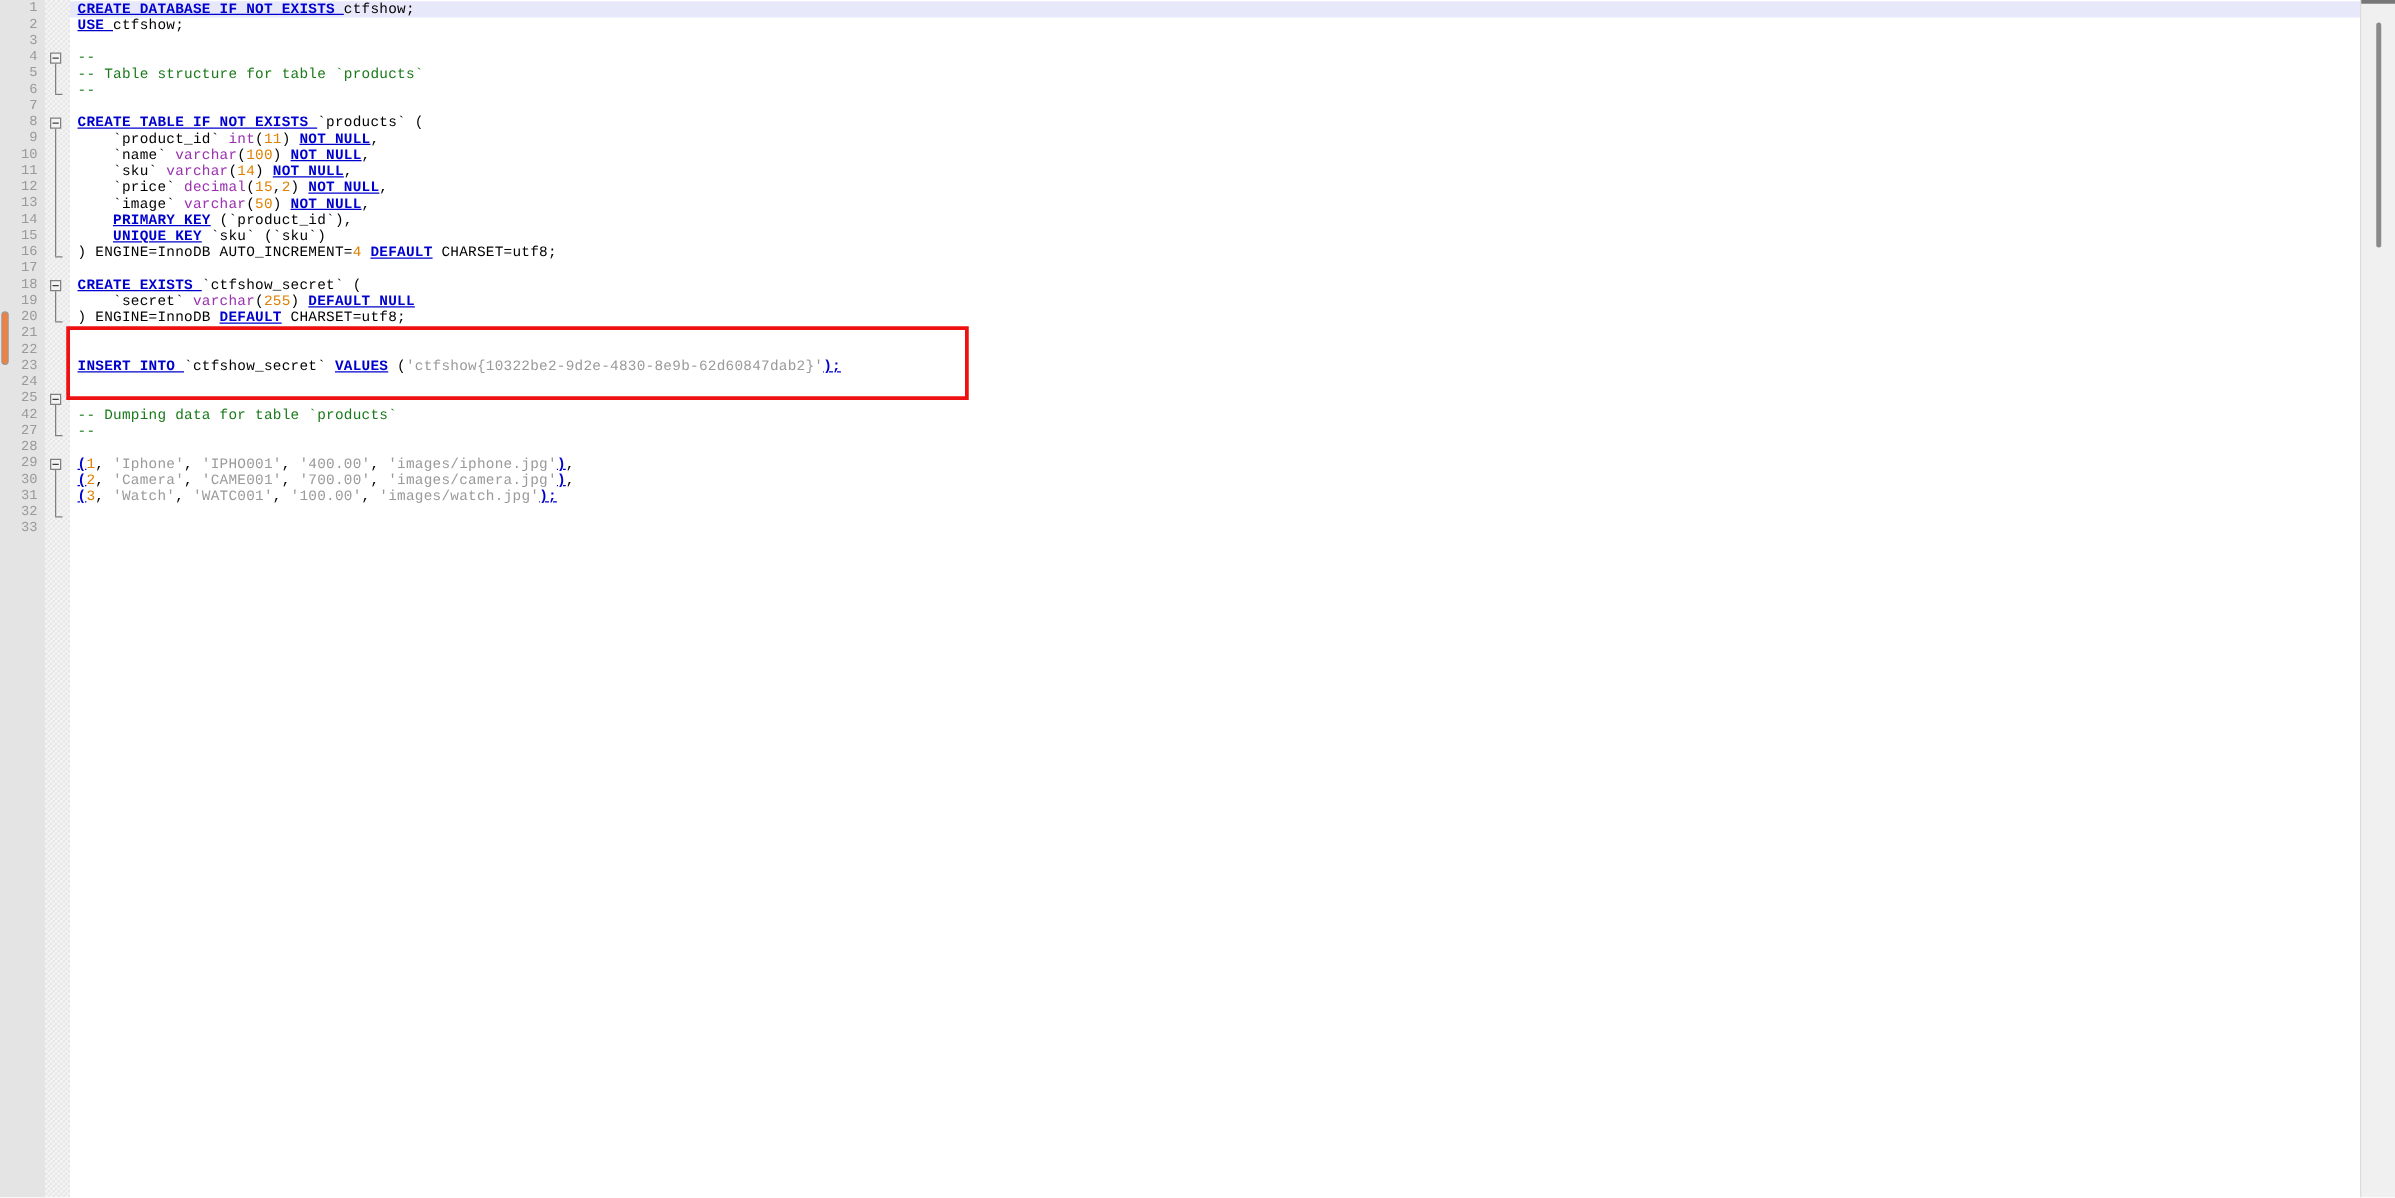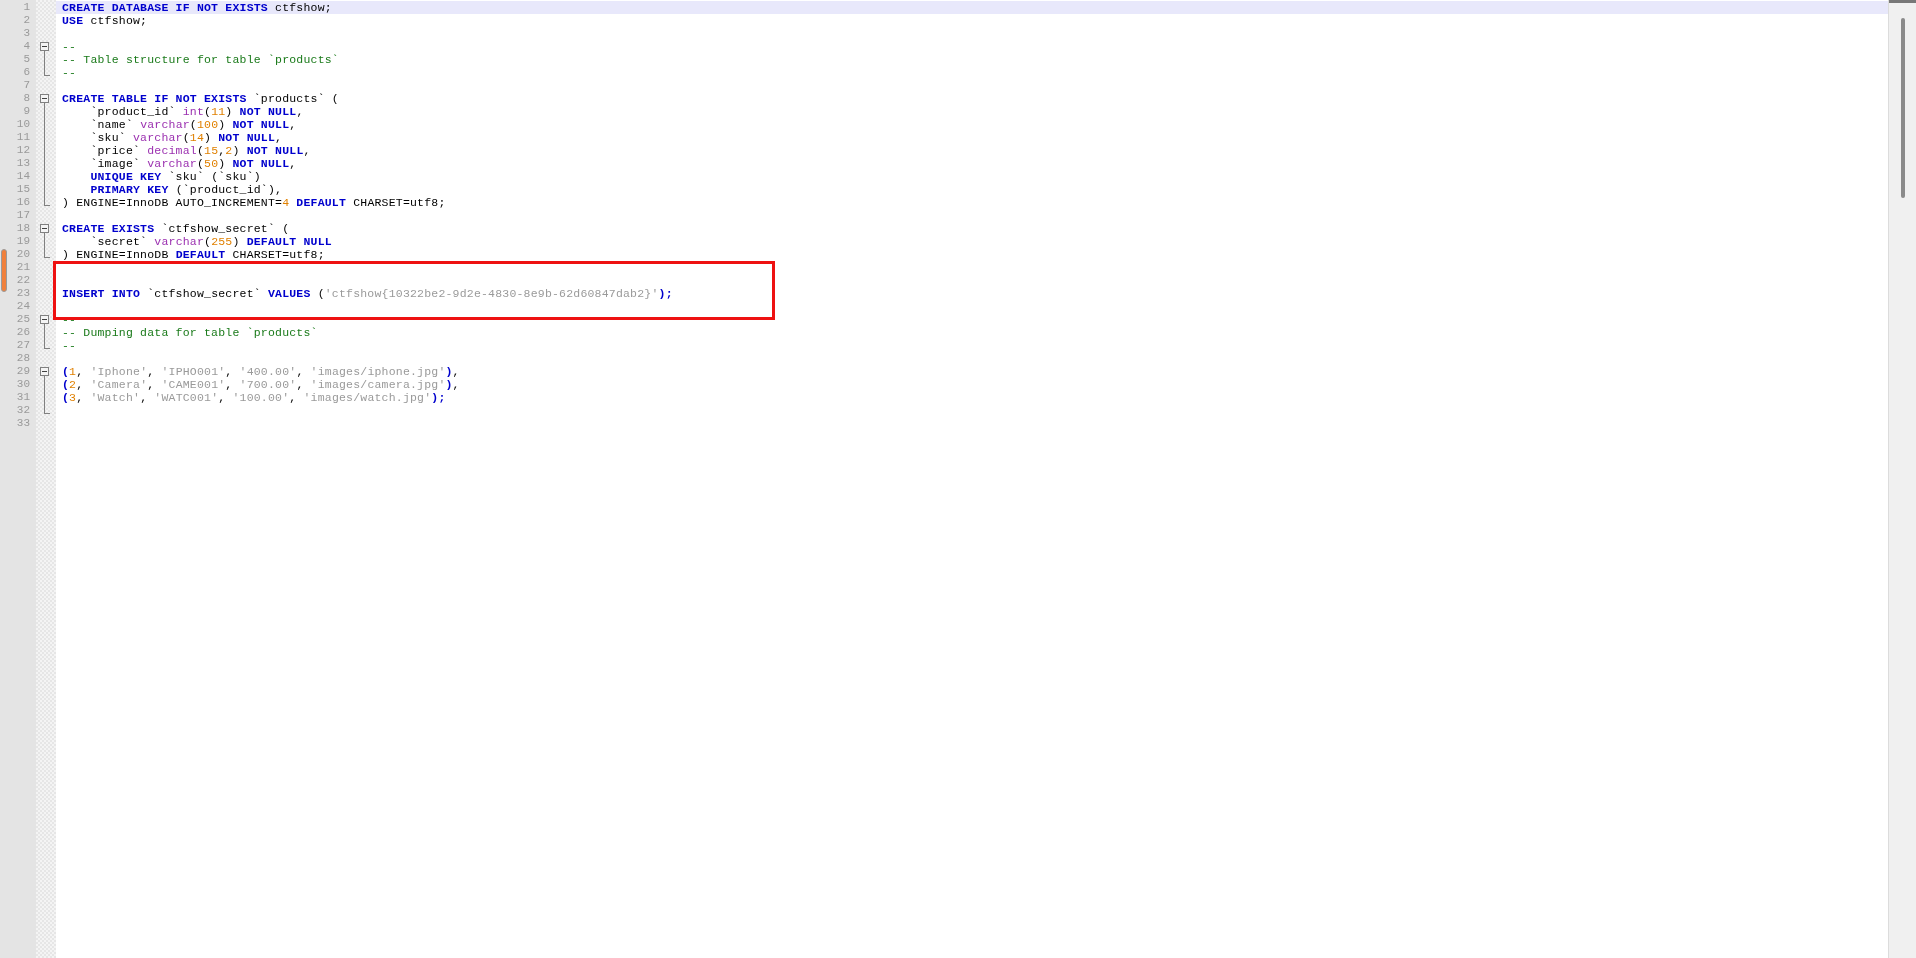"CREATE DATABASE IF NOT EXISTS" .kw { text-decoration: none -> underline }
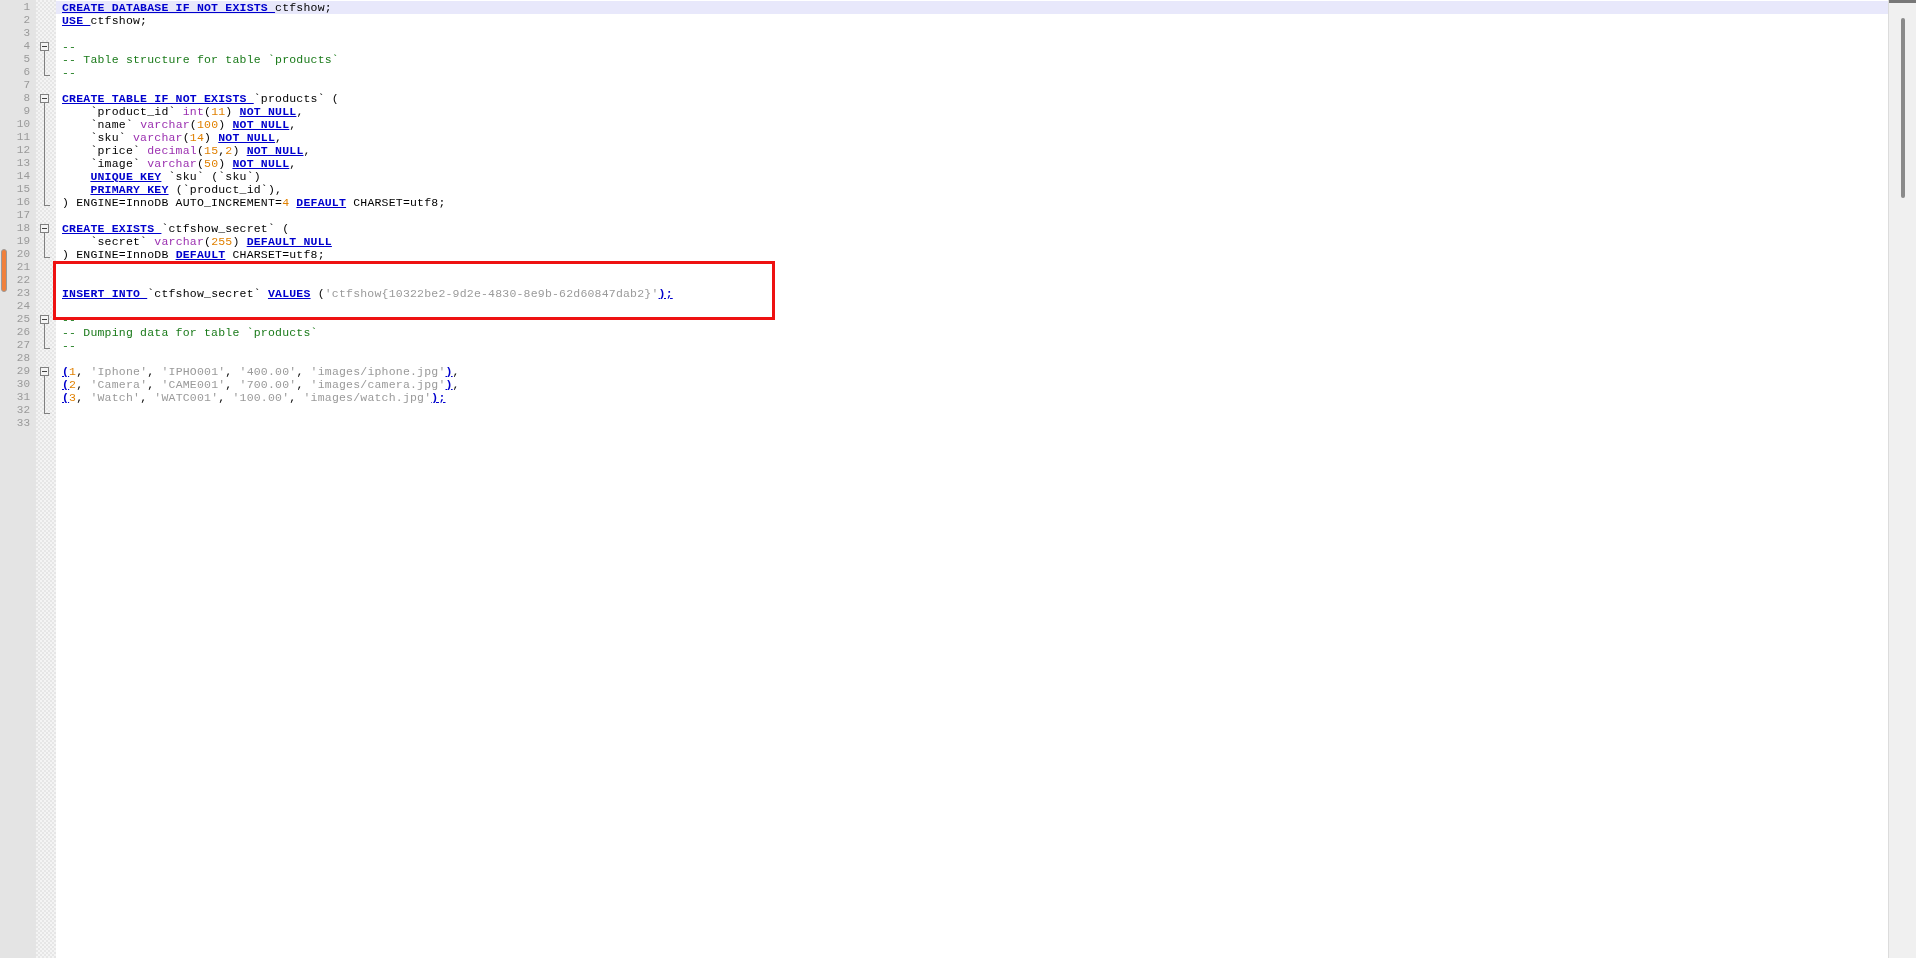"UNIQUE KEY `sku` (`sku`)" div.line { order: before "PRIMARY KEY (`product_id`)," -> after "PRIMARY KEY (`product_id`)," }
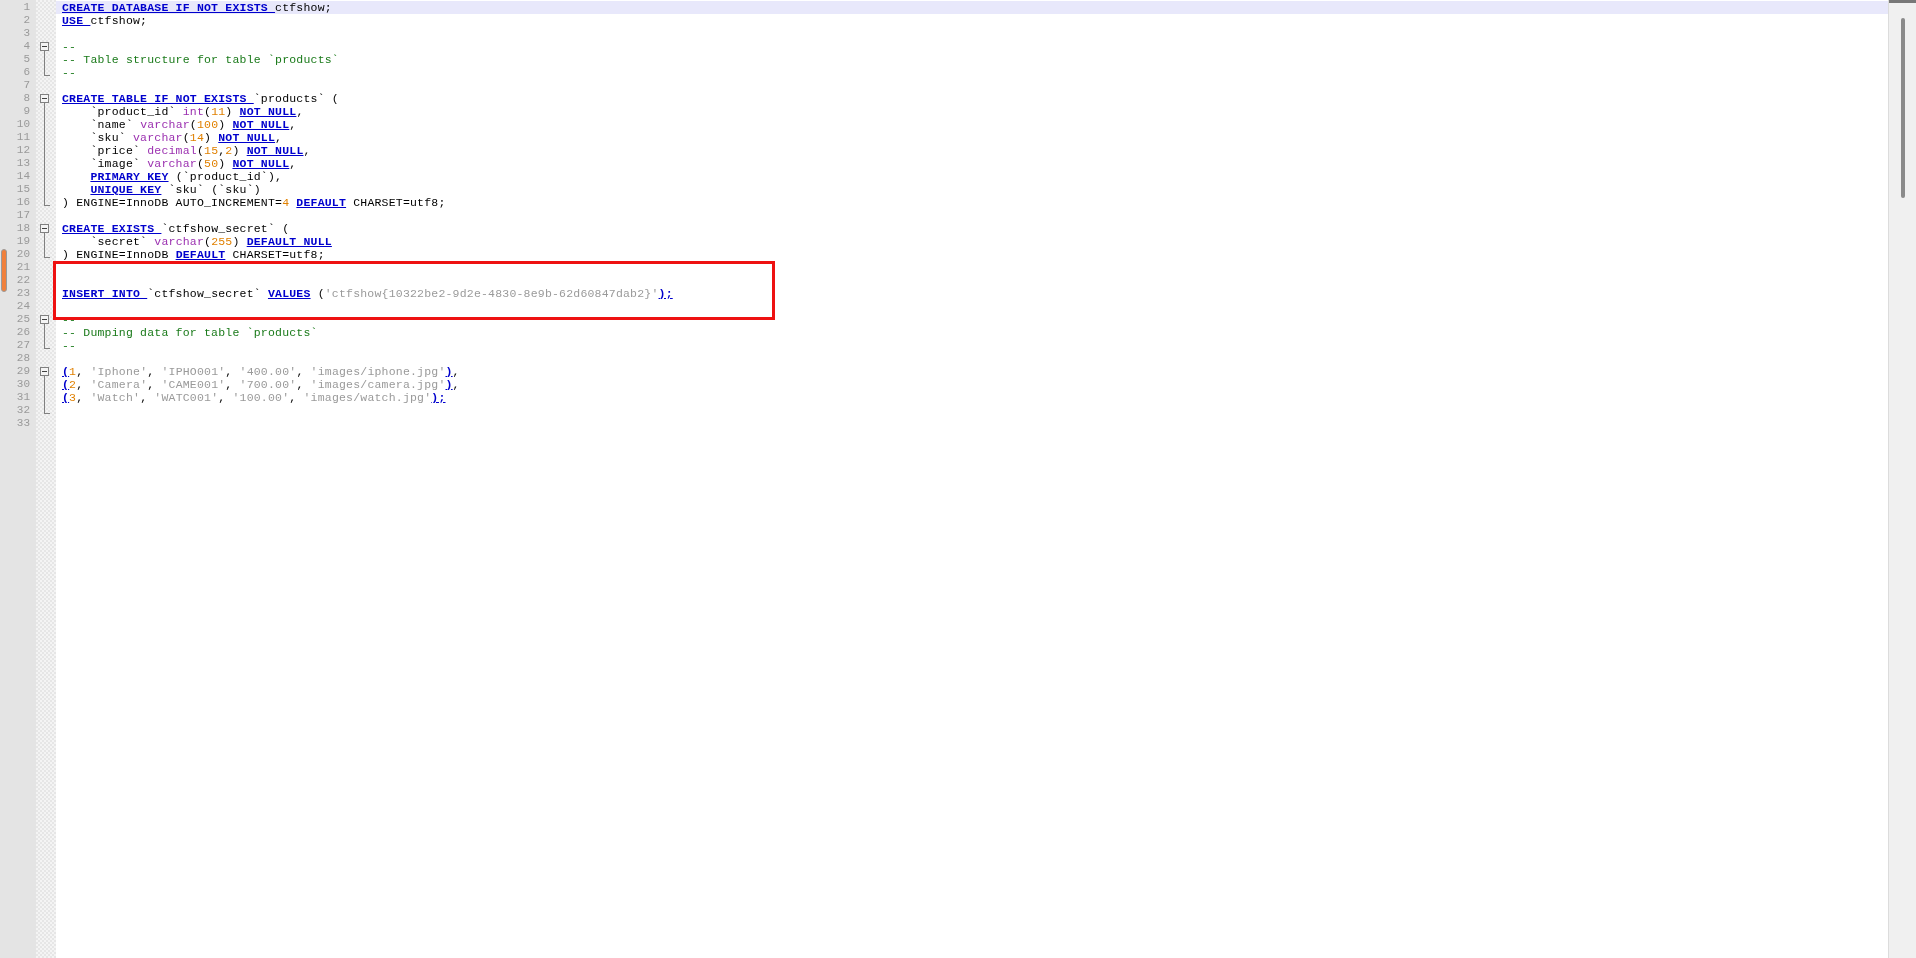"26" div.lineno { text: 26 -> 42 }
